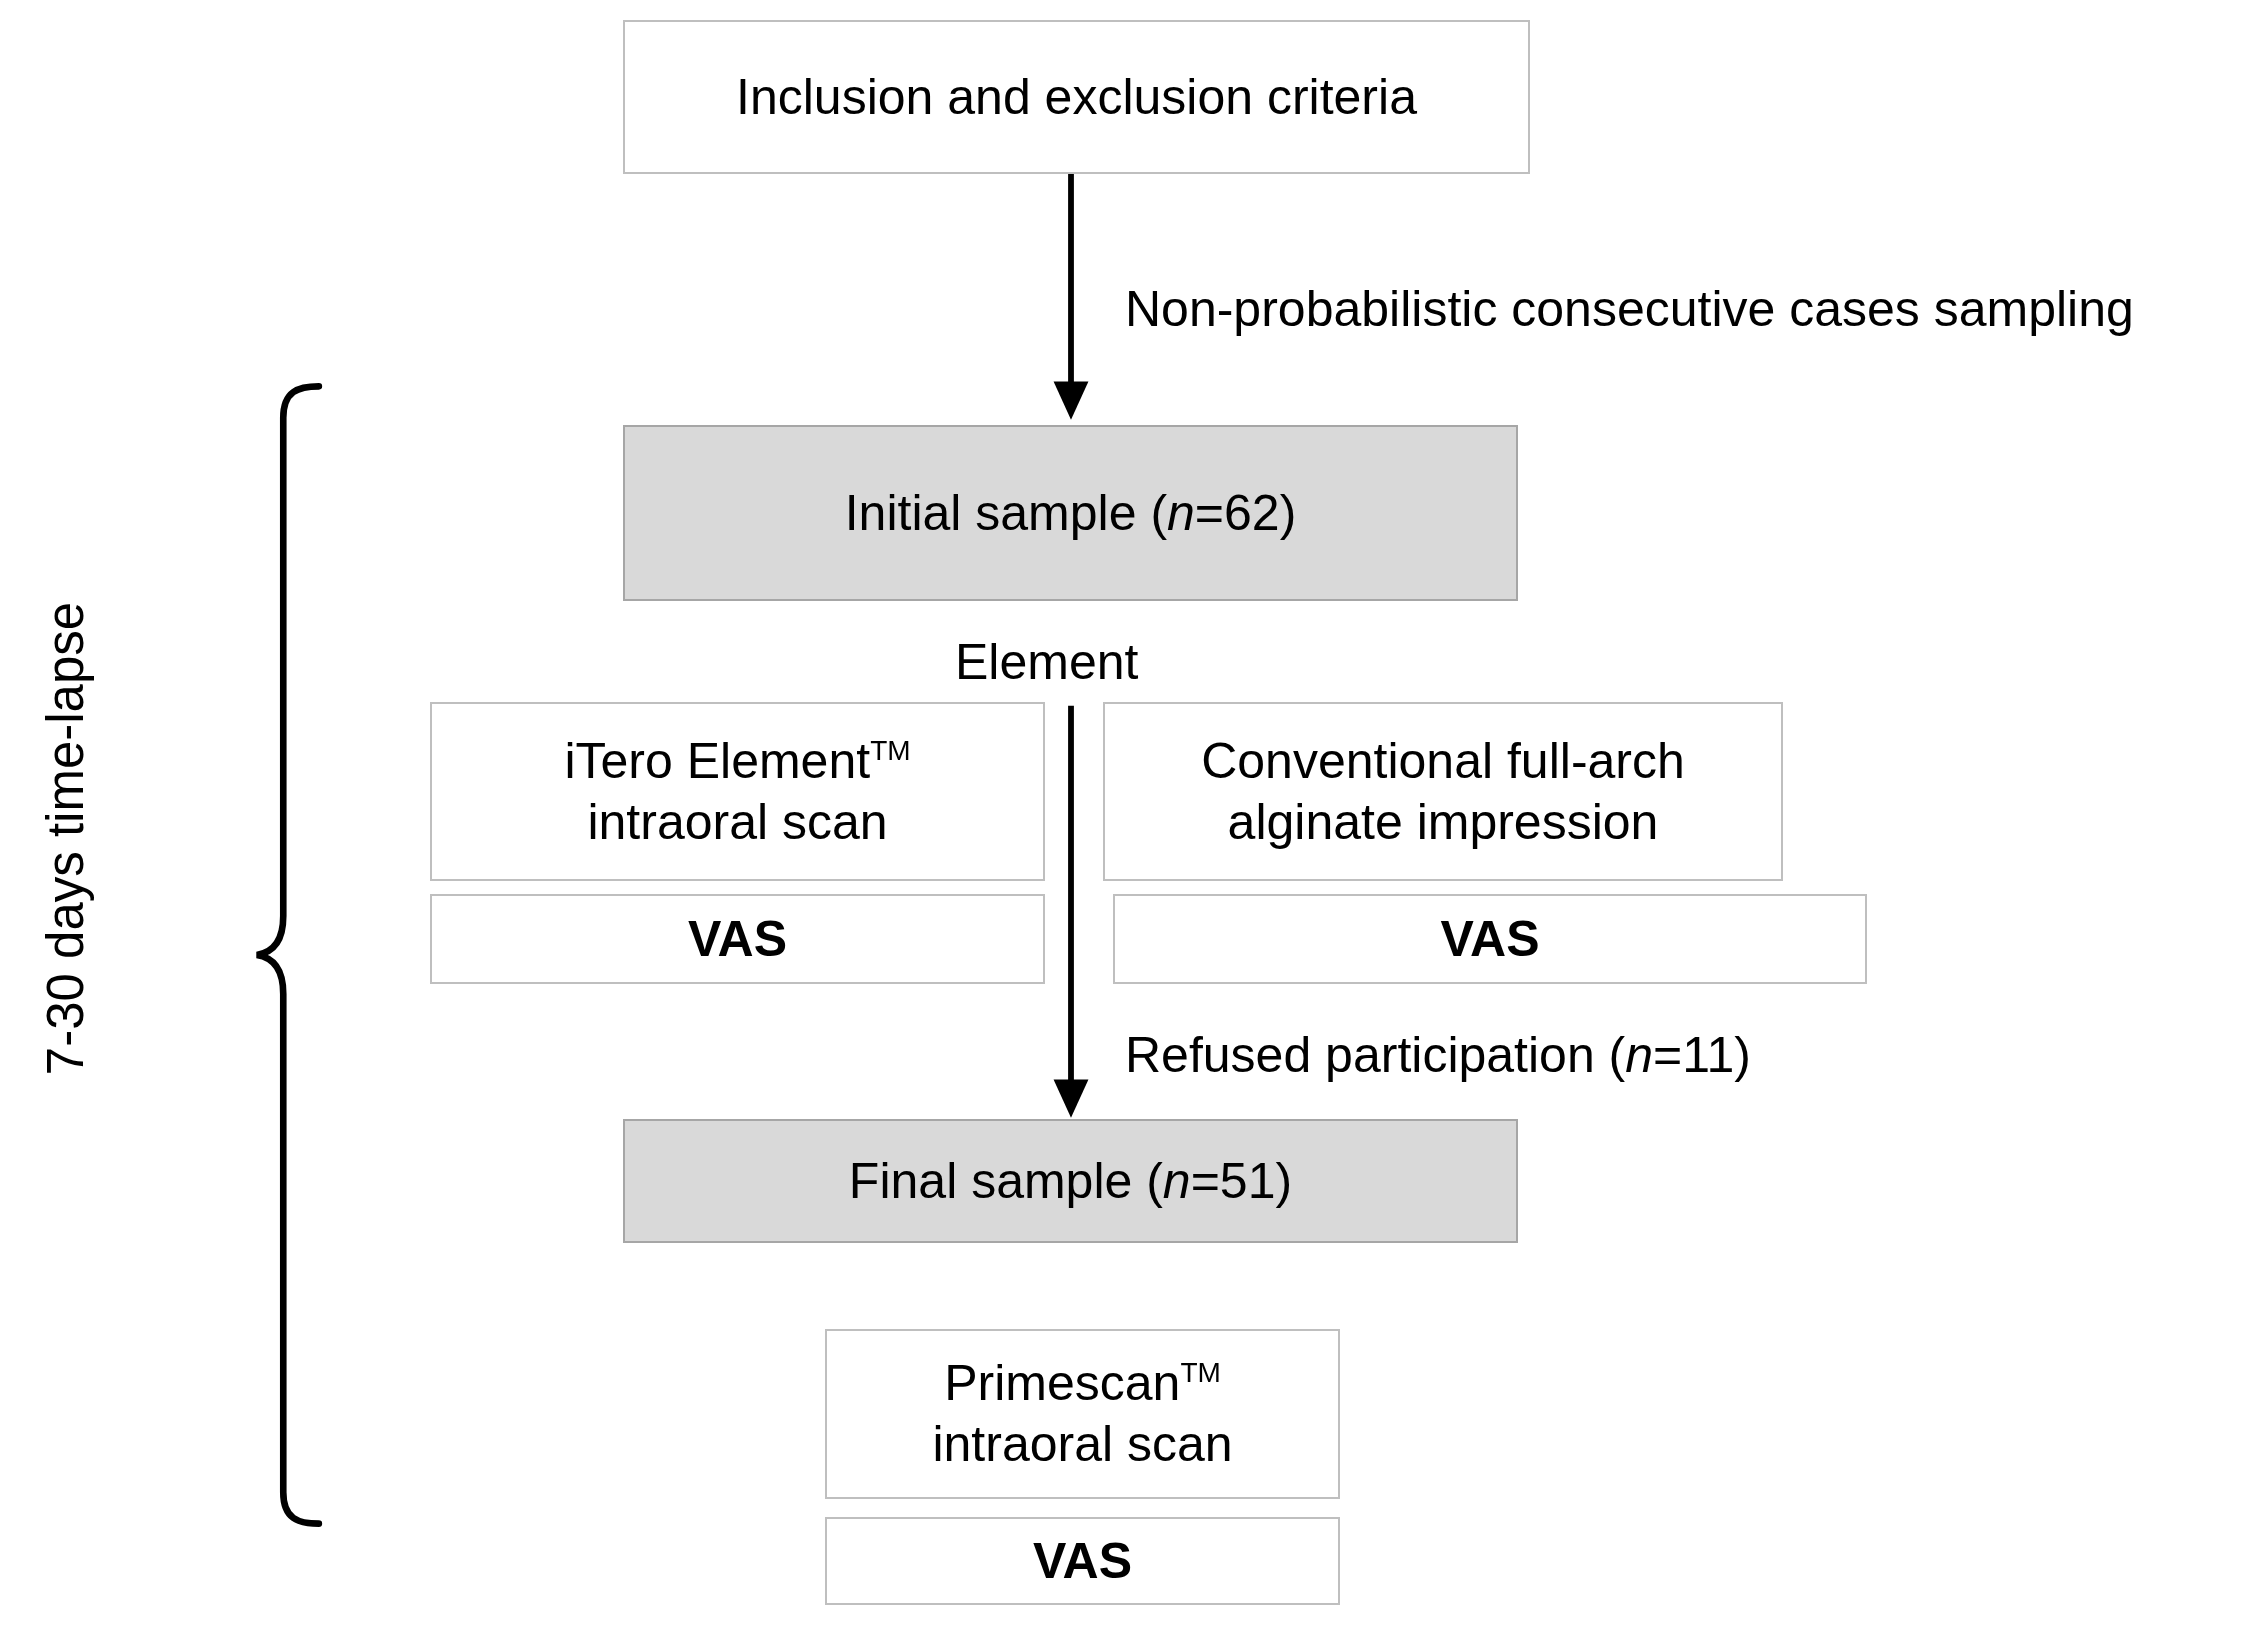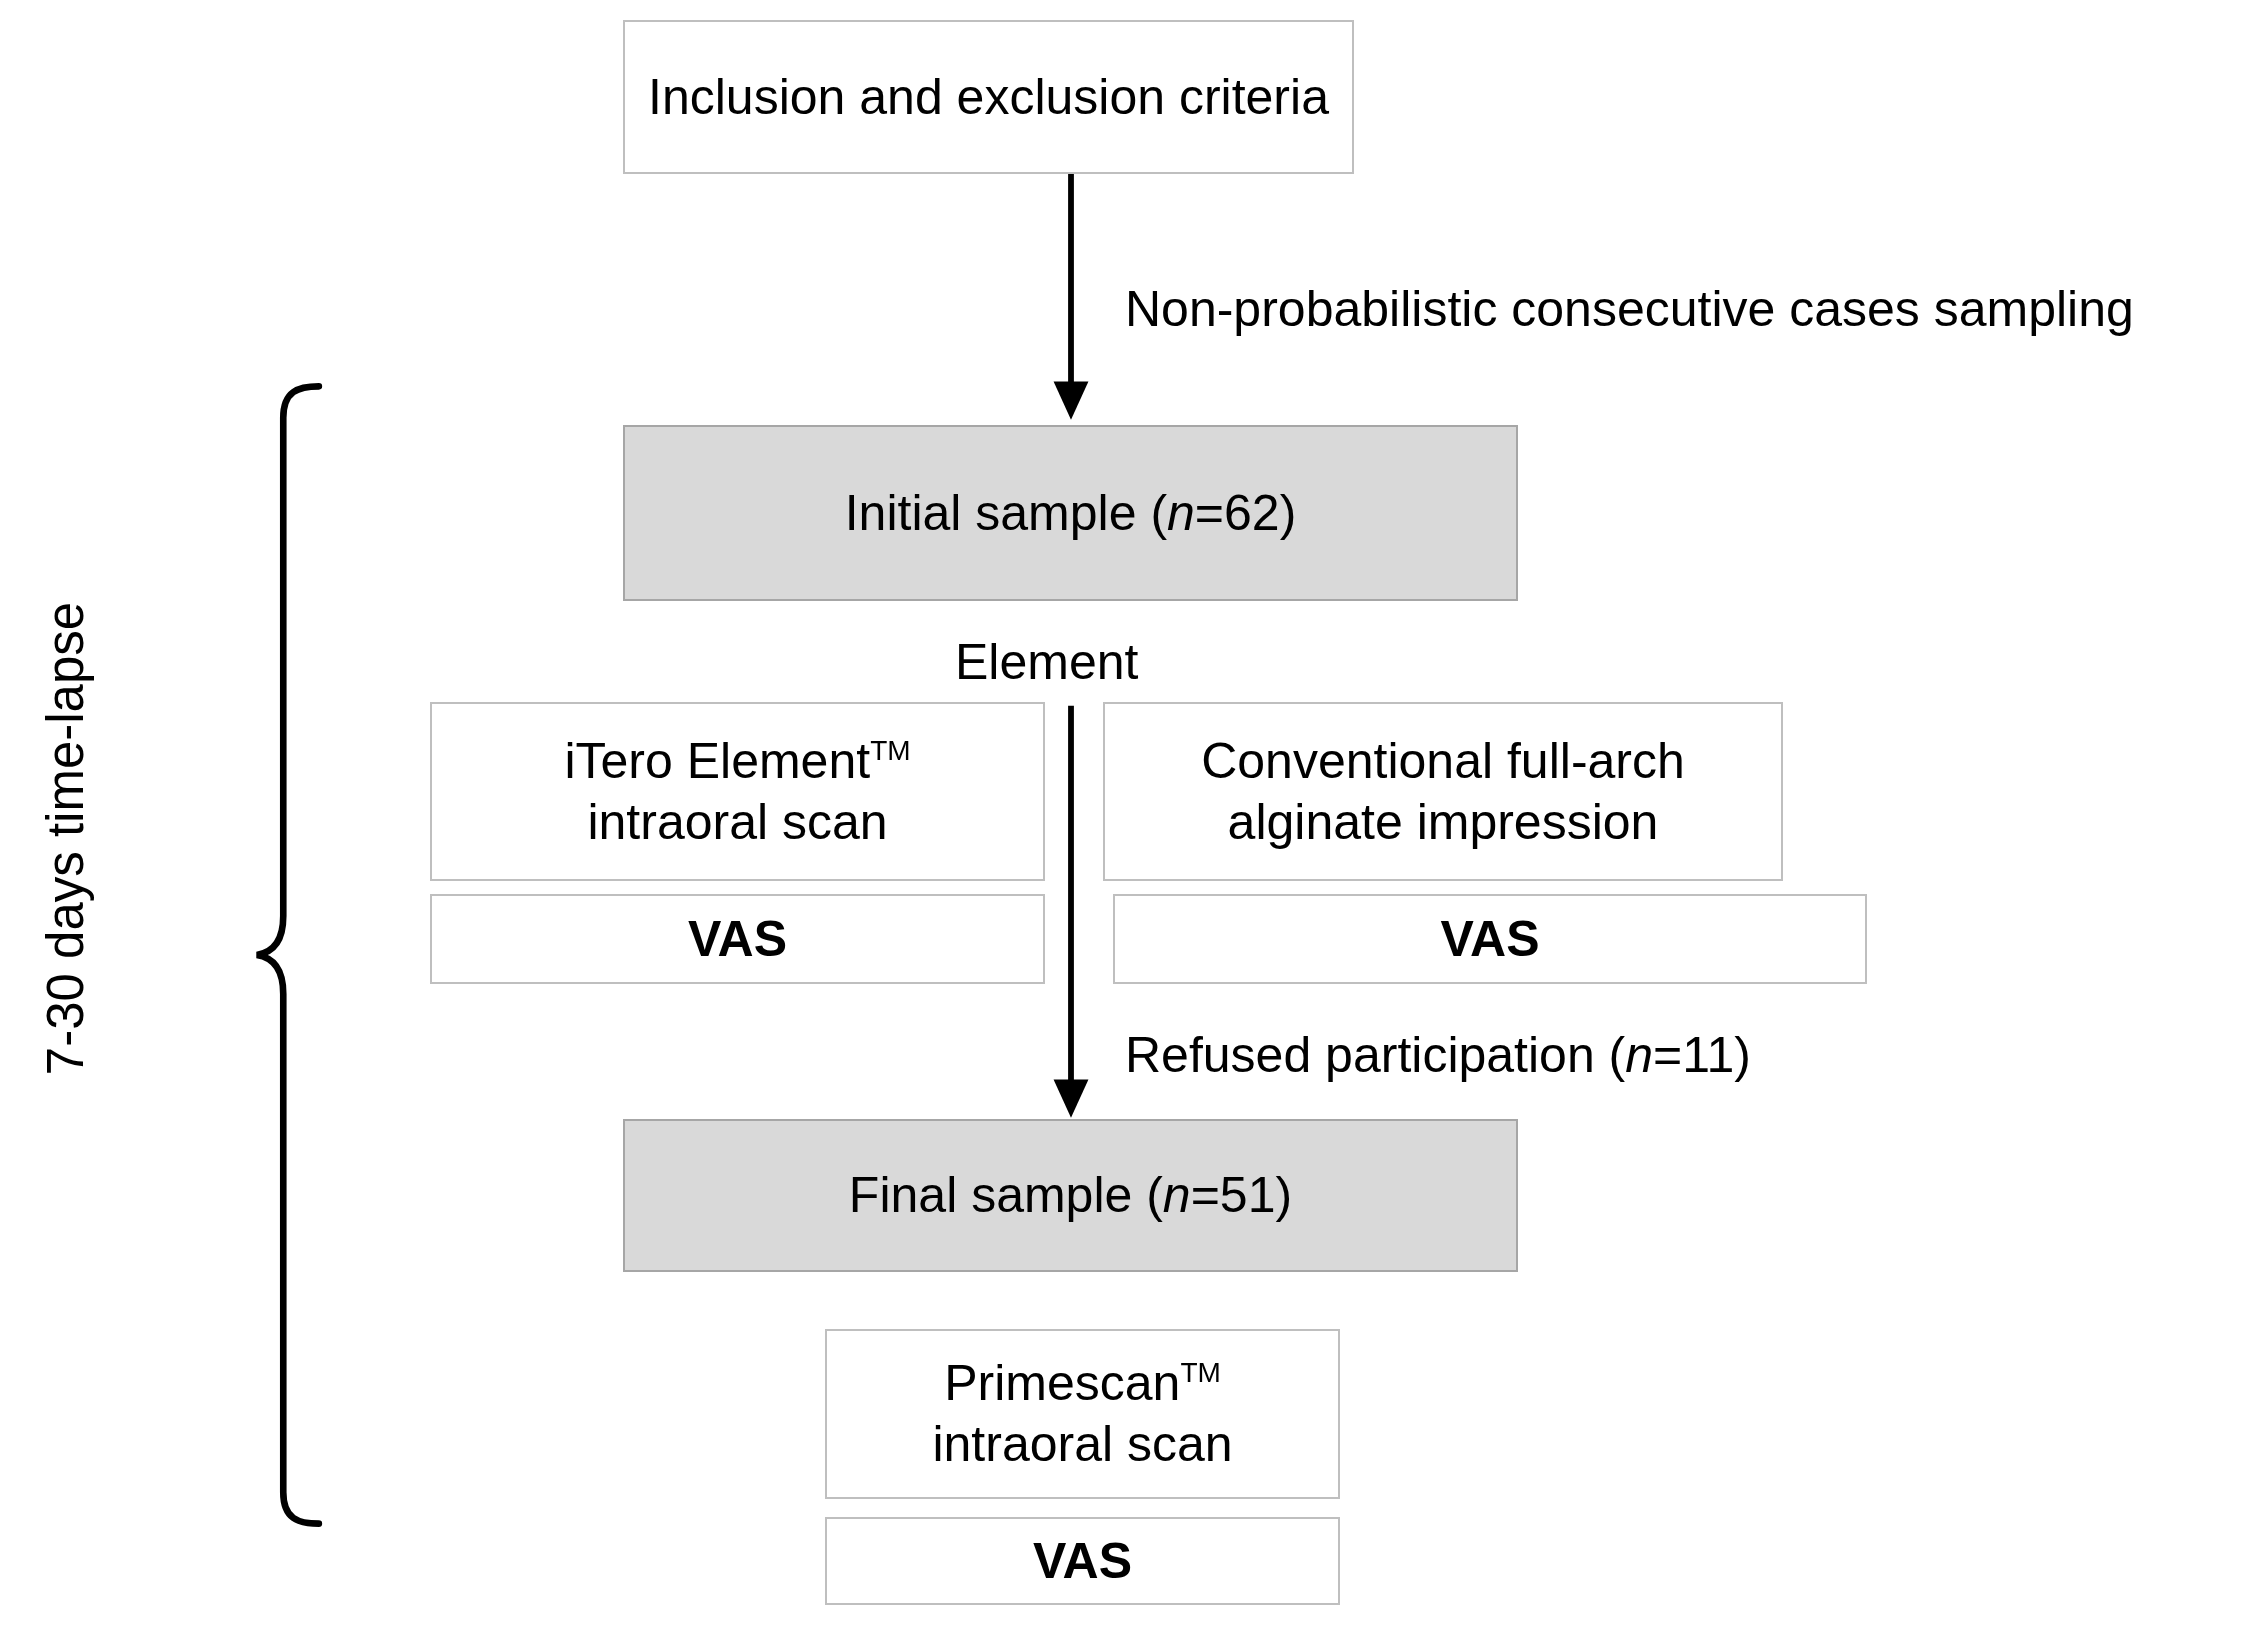"Inclusion and exclusion criteria" div.box { width: 731px -> 907px }
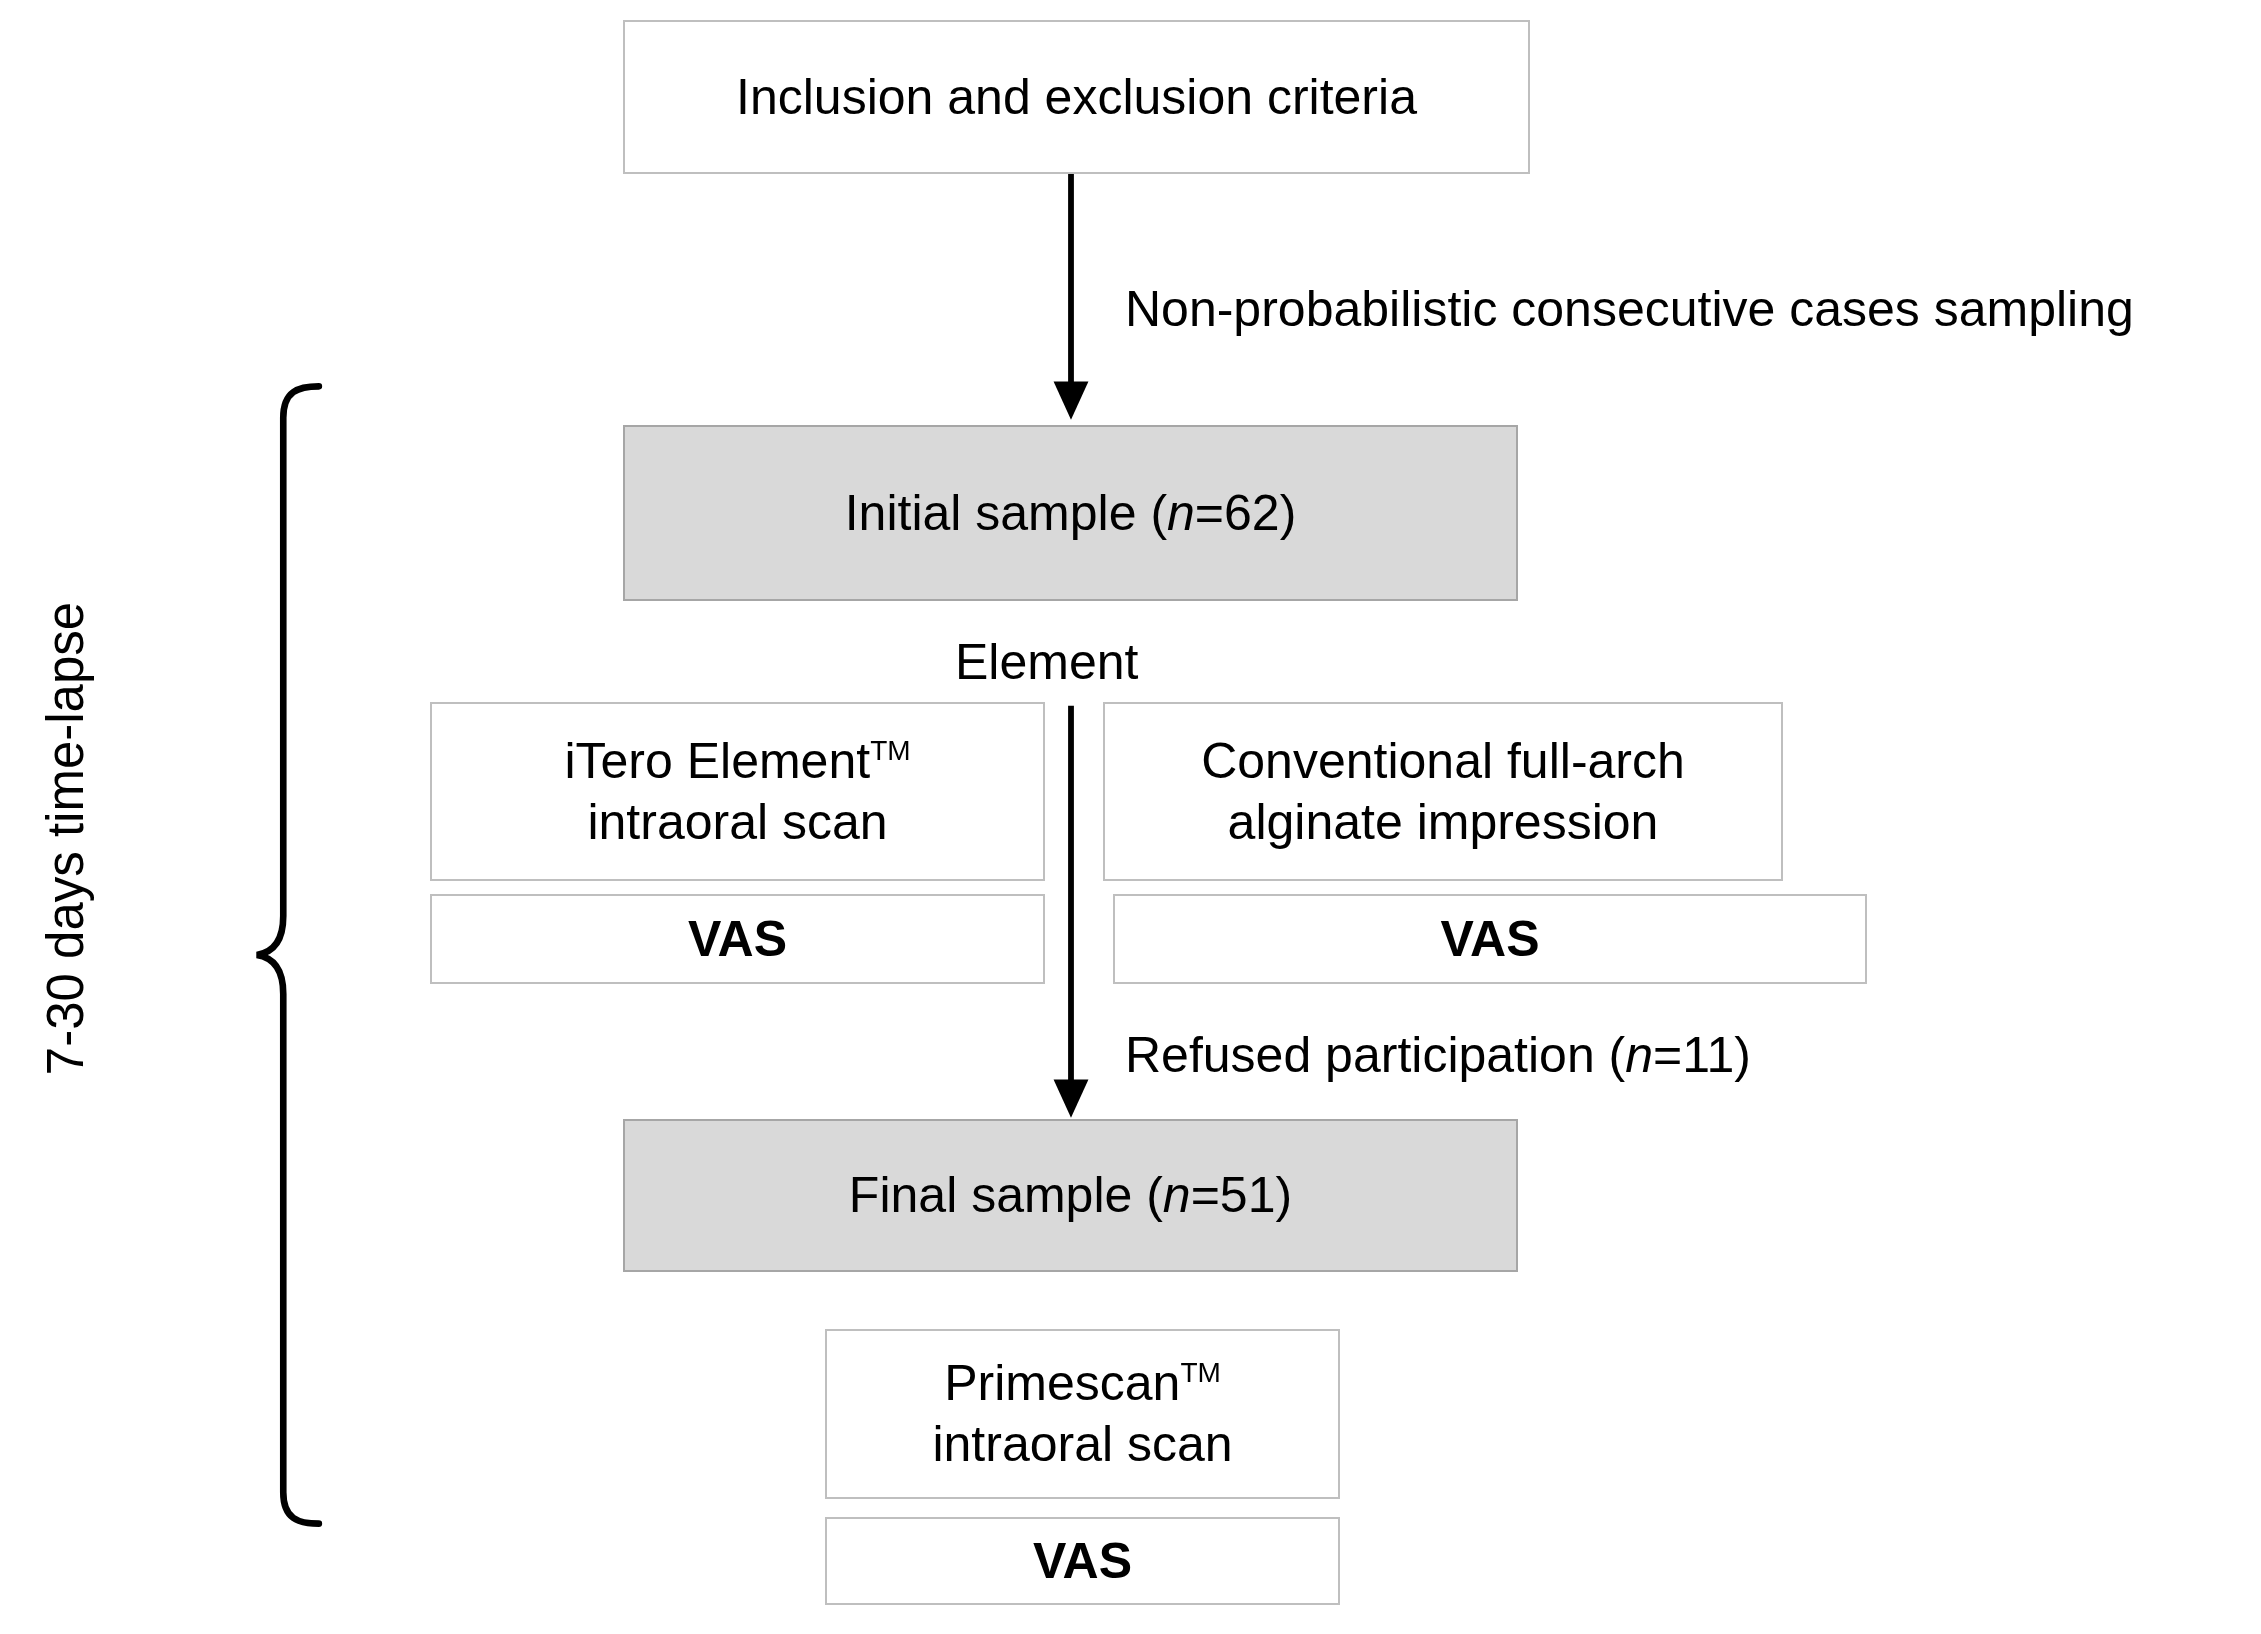"Final sample (n=51)" div.box { height: 153px -> 124px }
